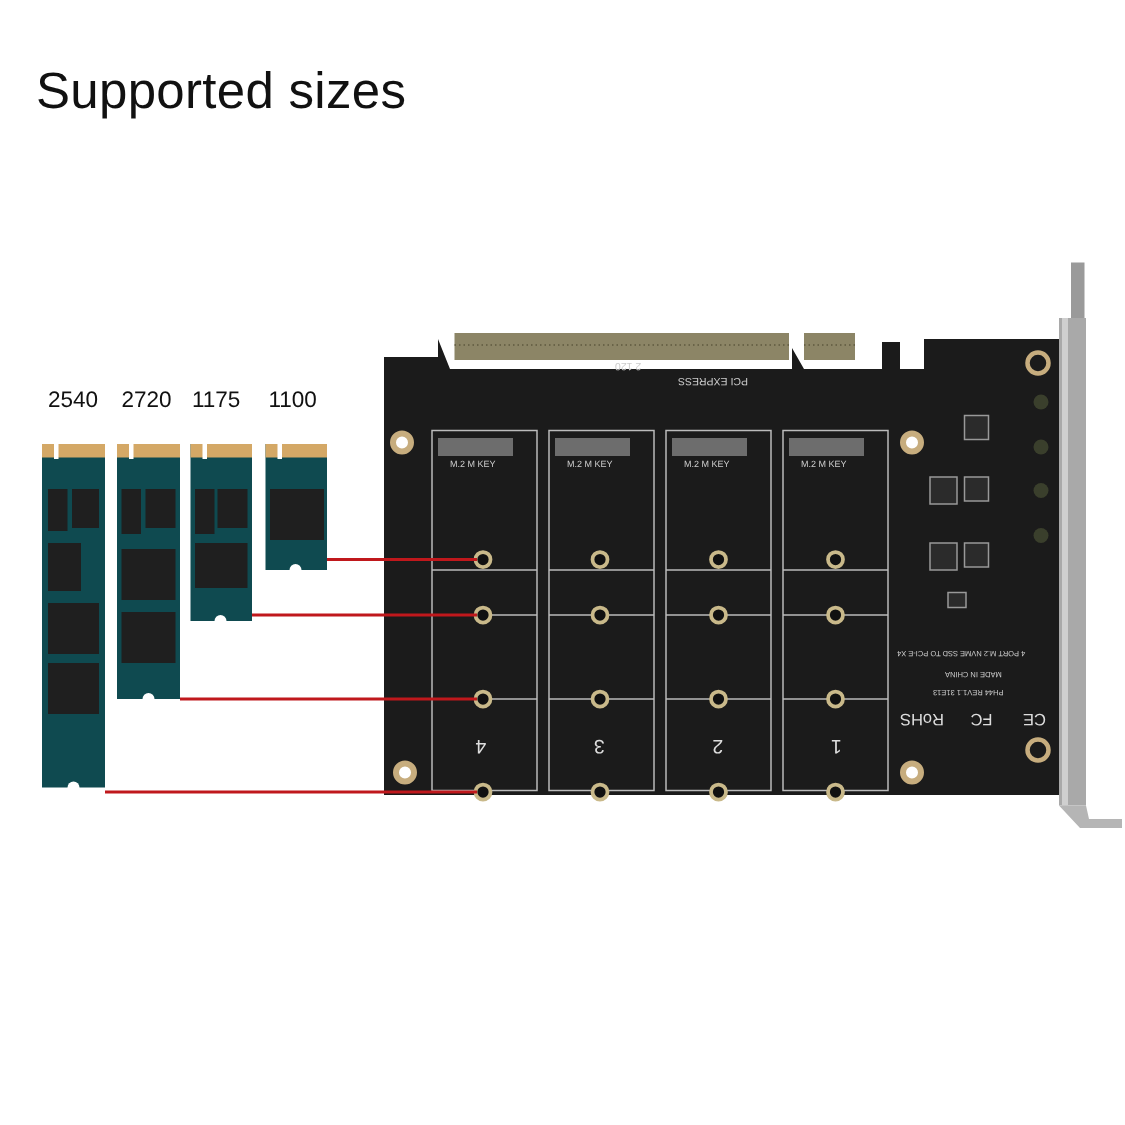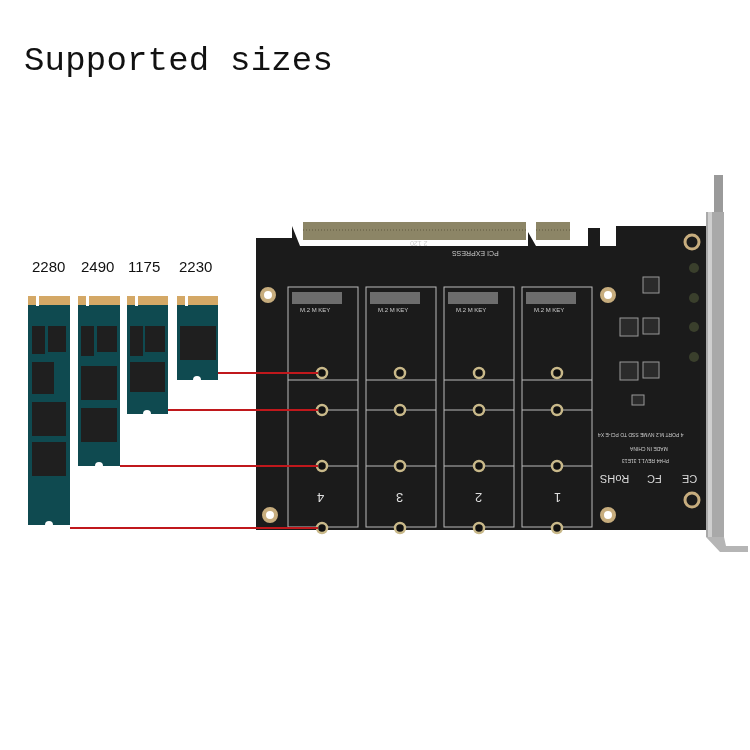"Supported sizes" .title { font-family: Liberation Mono, monospace -> none }
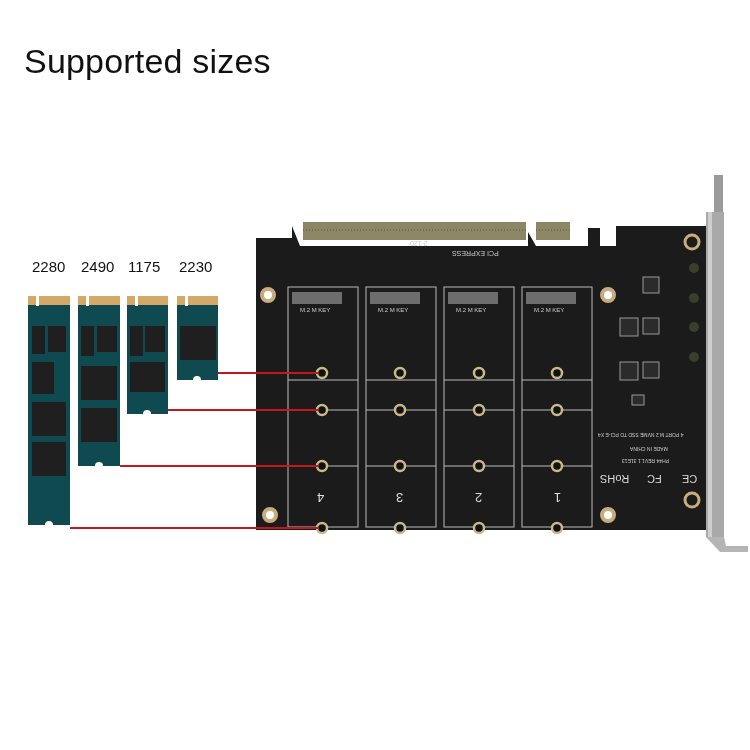"2280" div.size-label { text: 2280 -> 2540 }
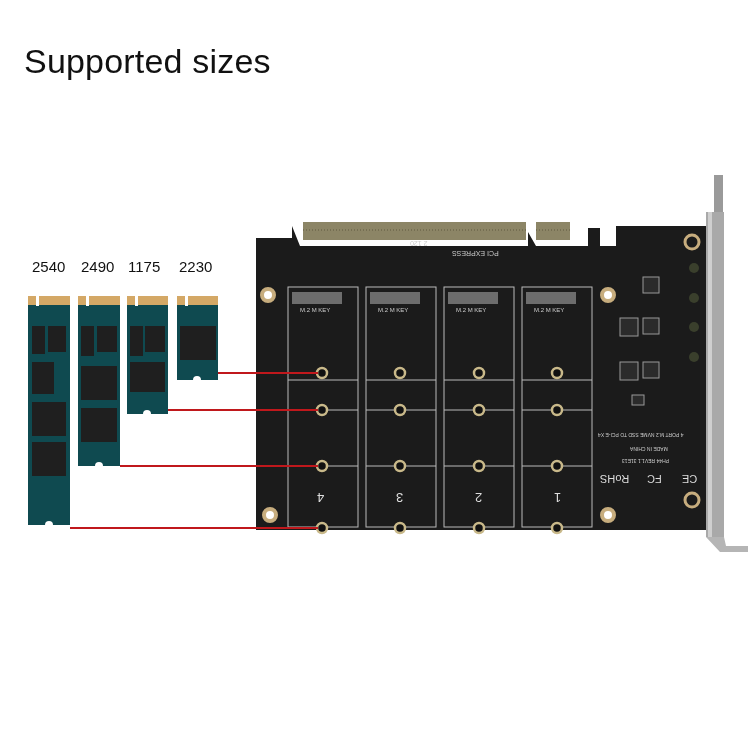"2490" div.size-label { text: 2490 -> 2720 }
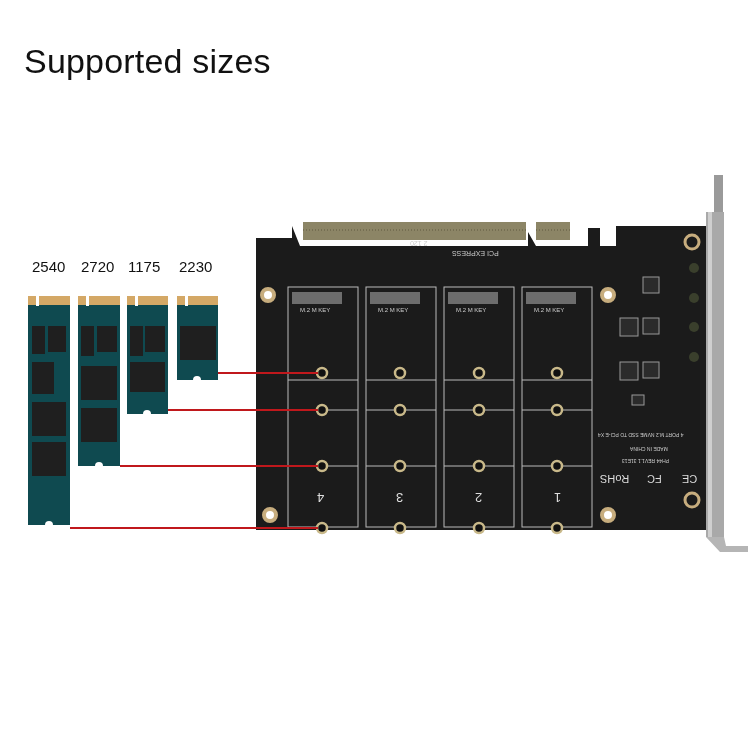"2230" div.size-label { text: 2230 -> 1100 }
